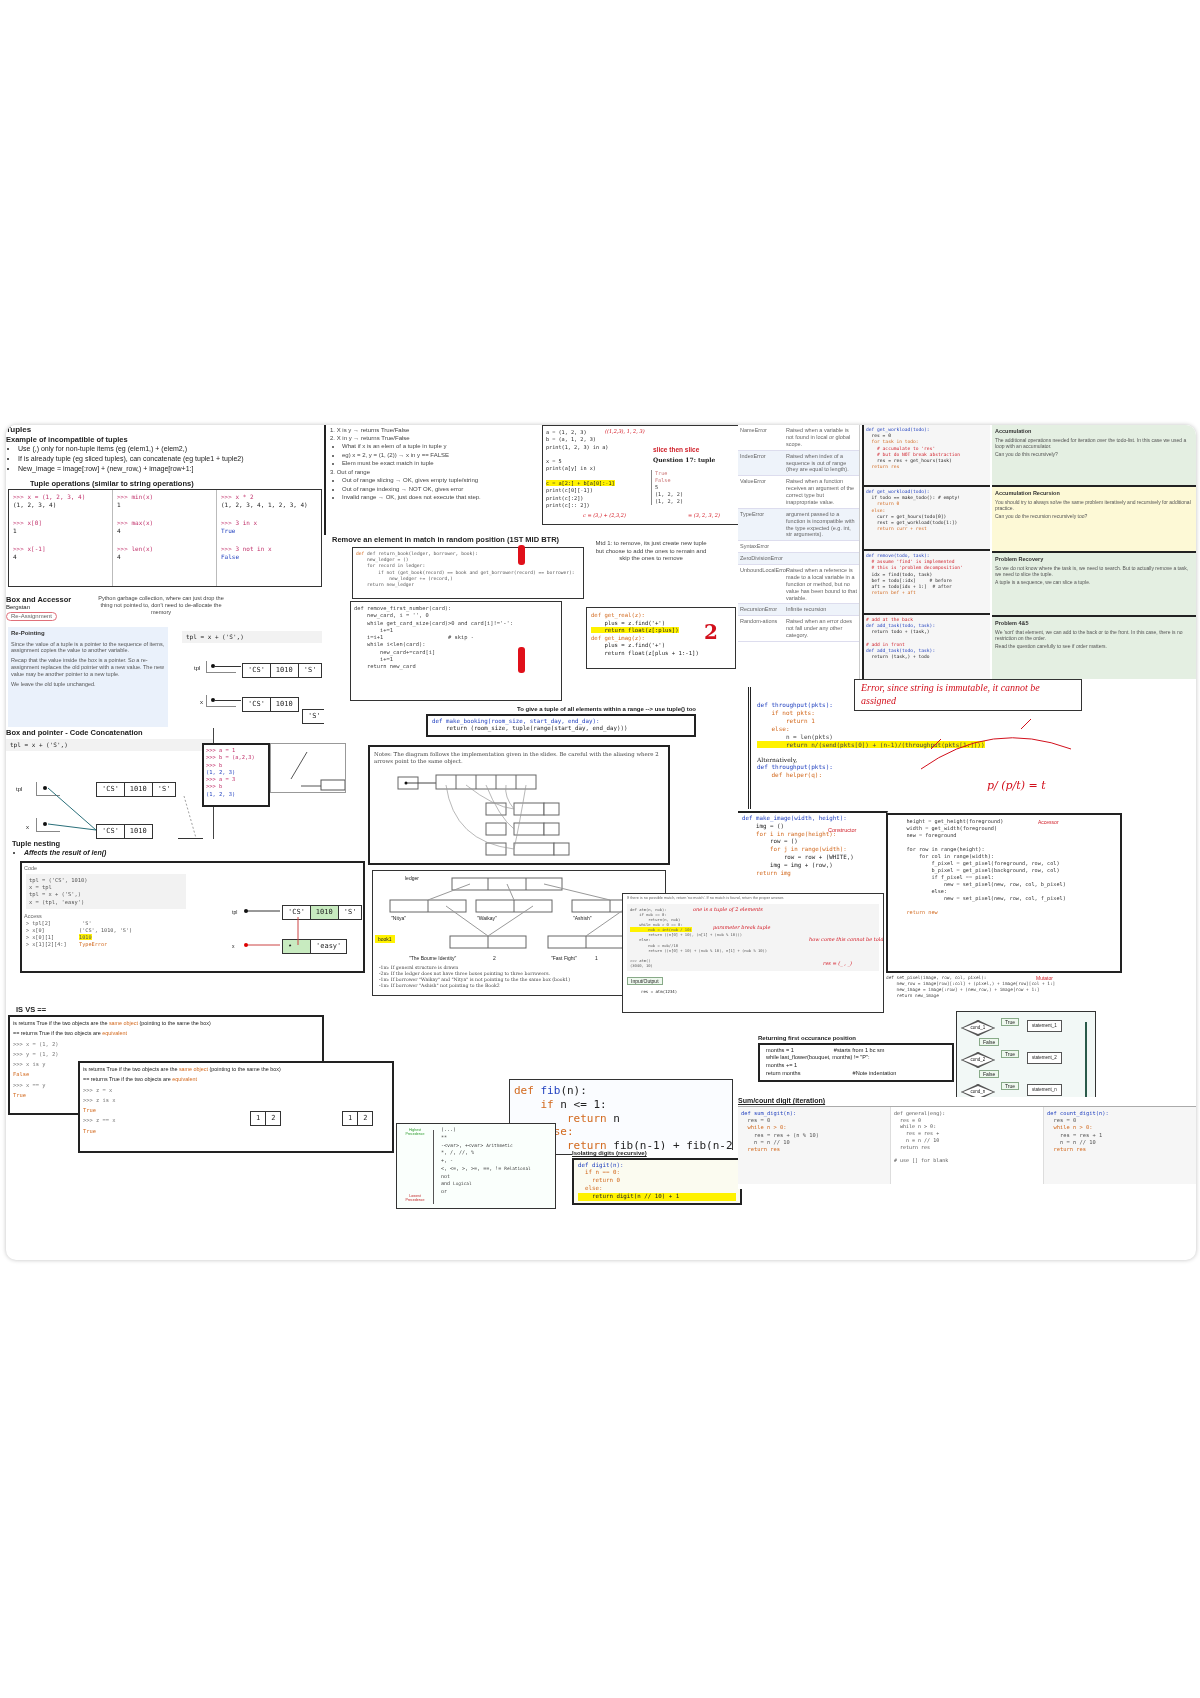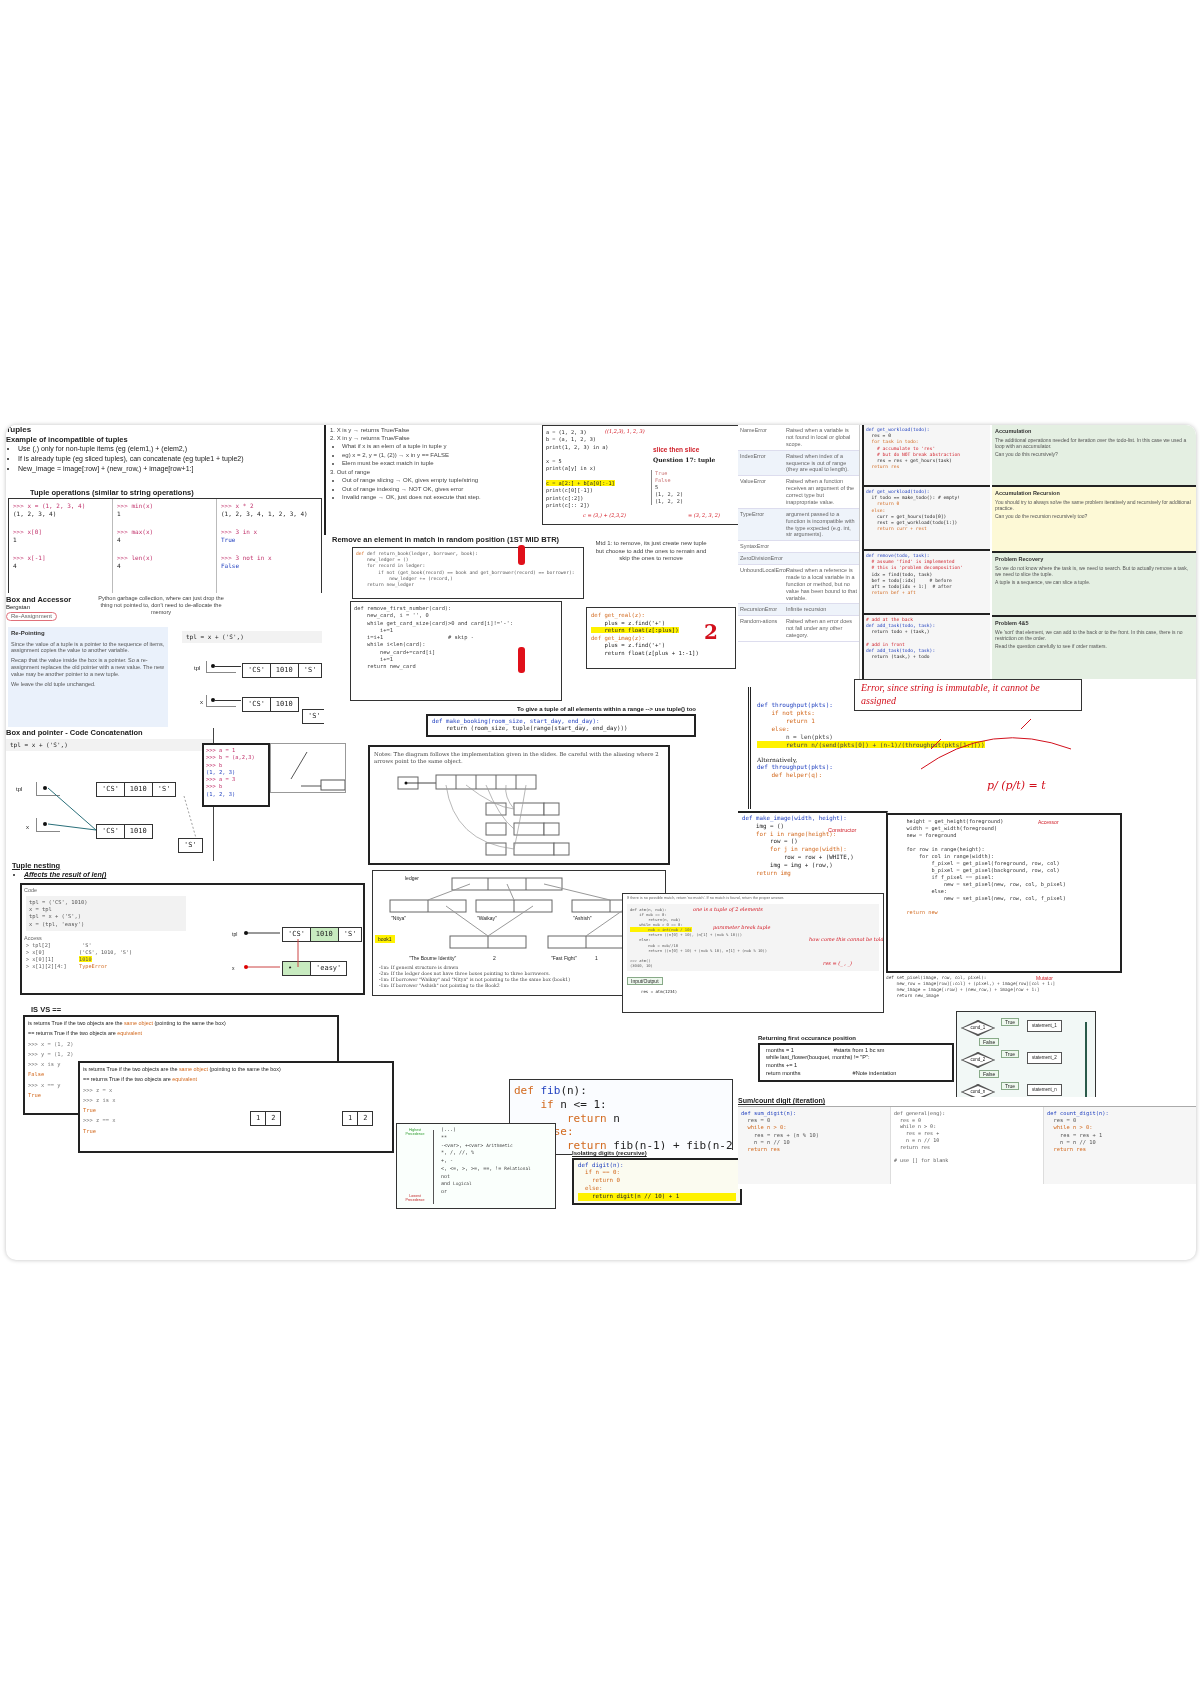"Tuple operations (similar to string" div.title { margin: 14px 0 1px 24px -> 5px 0 1px 24px }
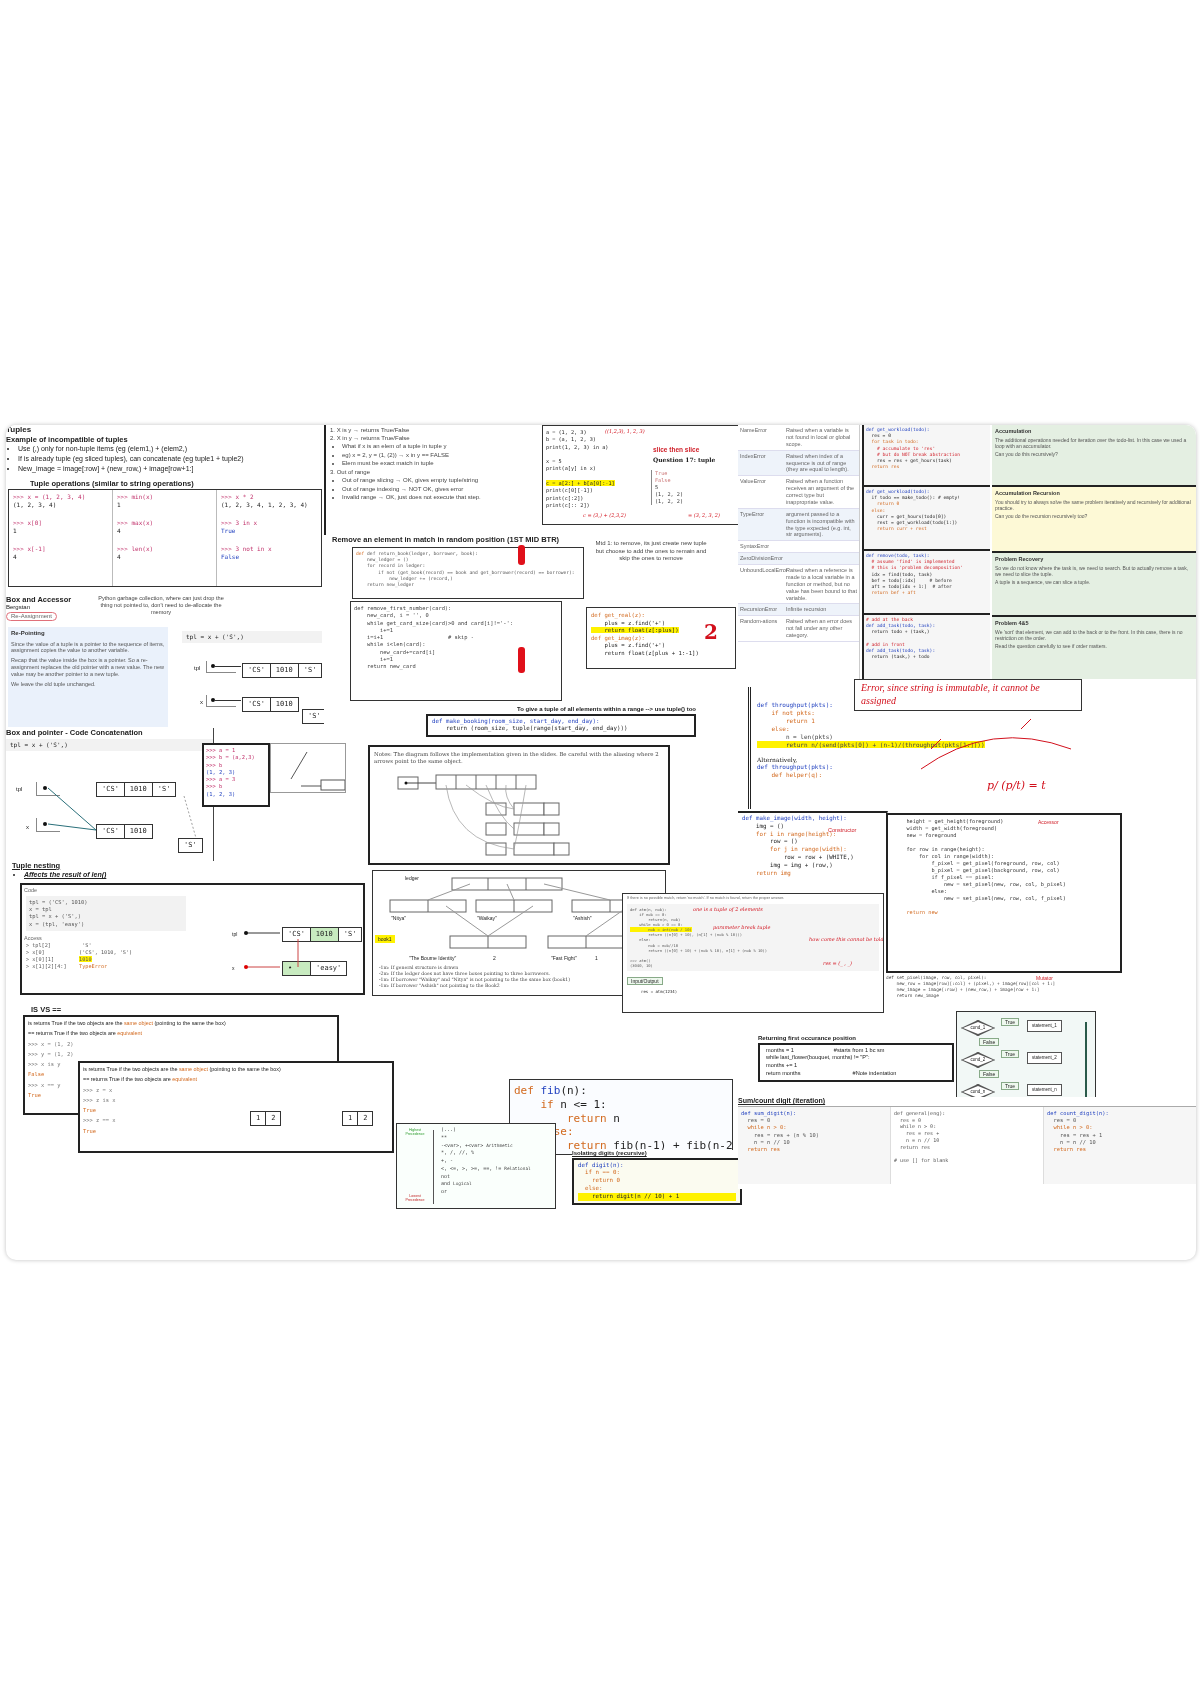"Tuple nesting" div.blk { text-decoration: underline -> none; top: 436px -> 414px }
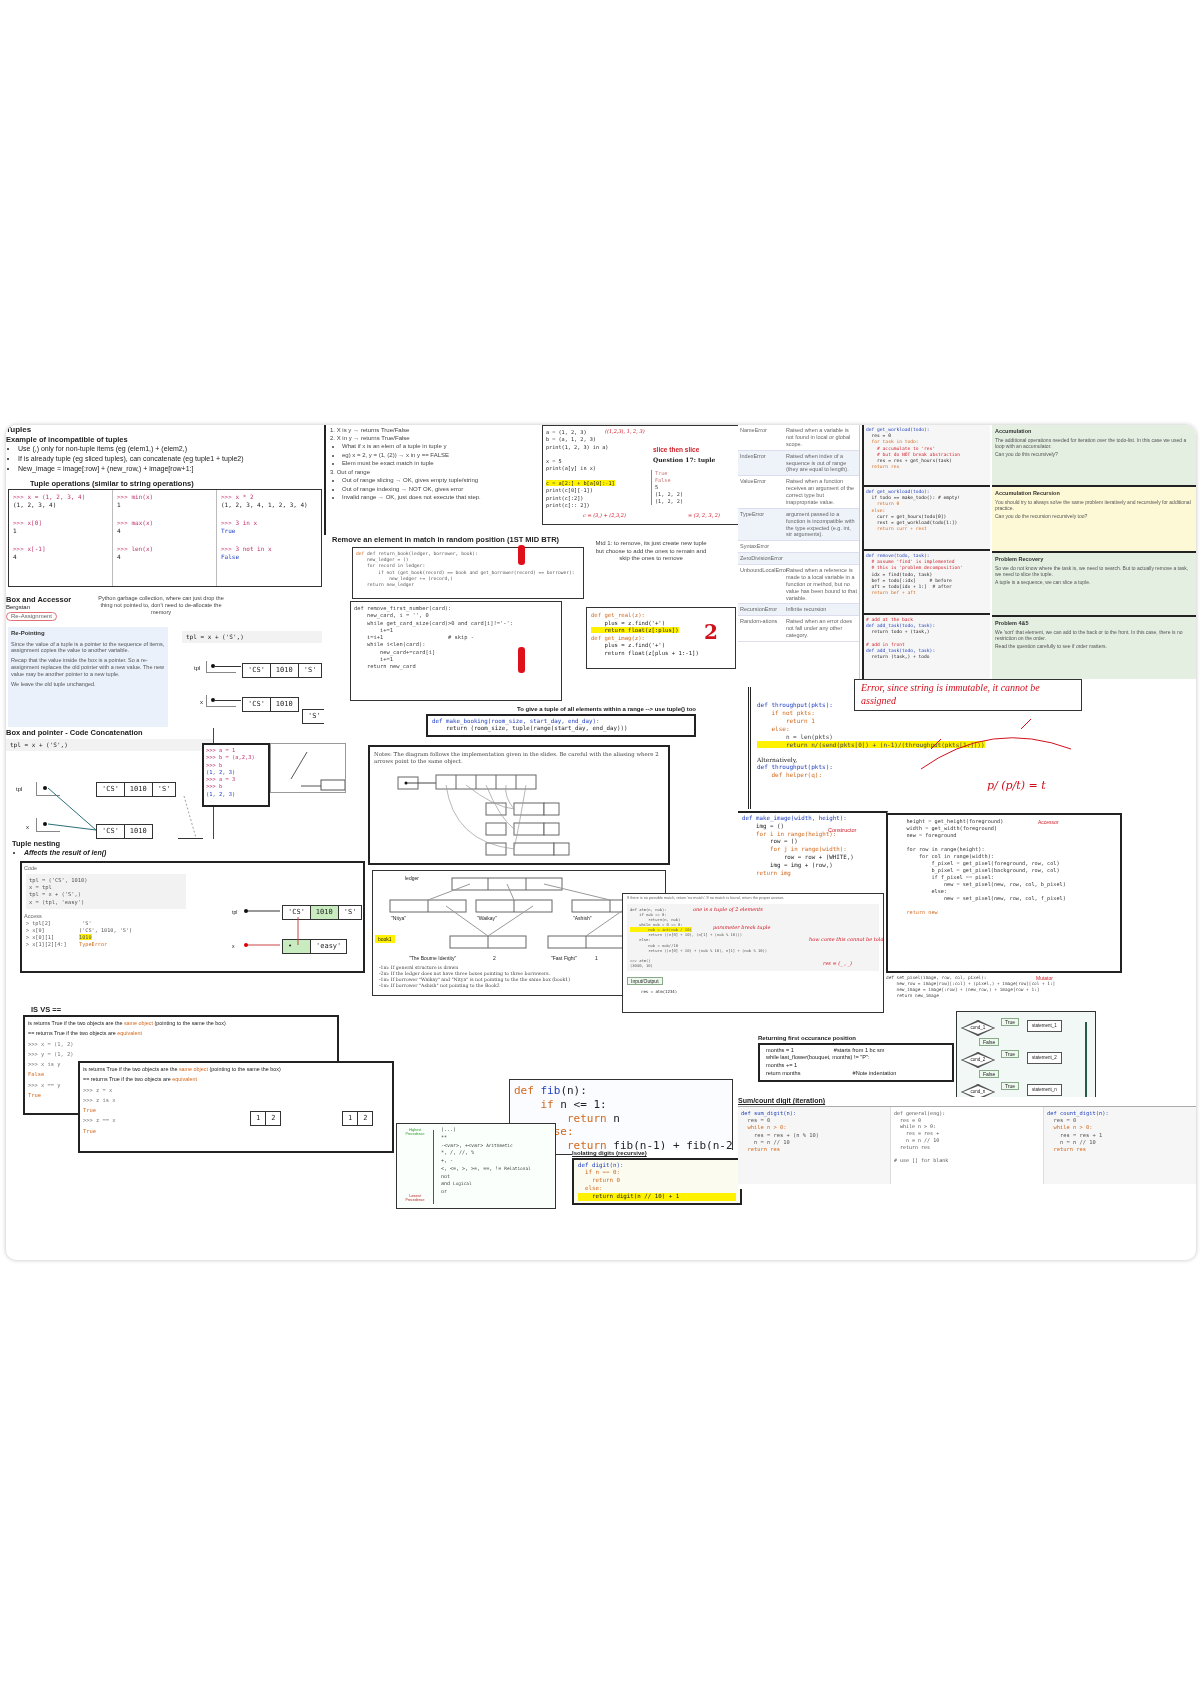"IS VS ==" div.blk { left: 15px -> 0 }
